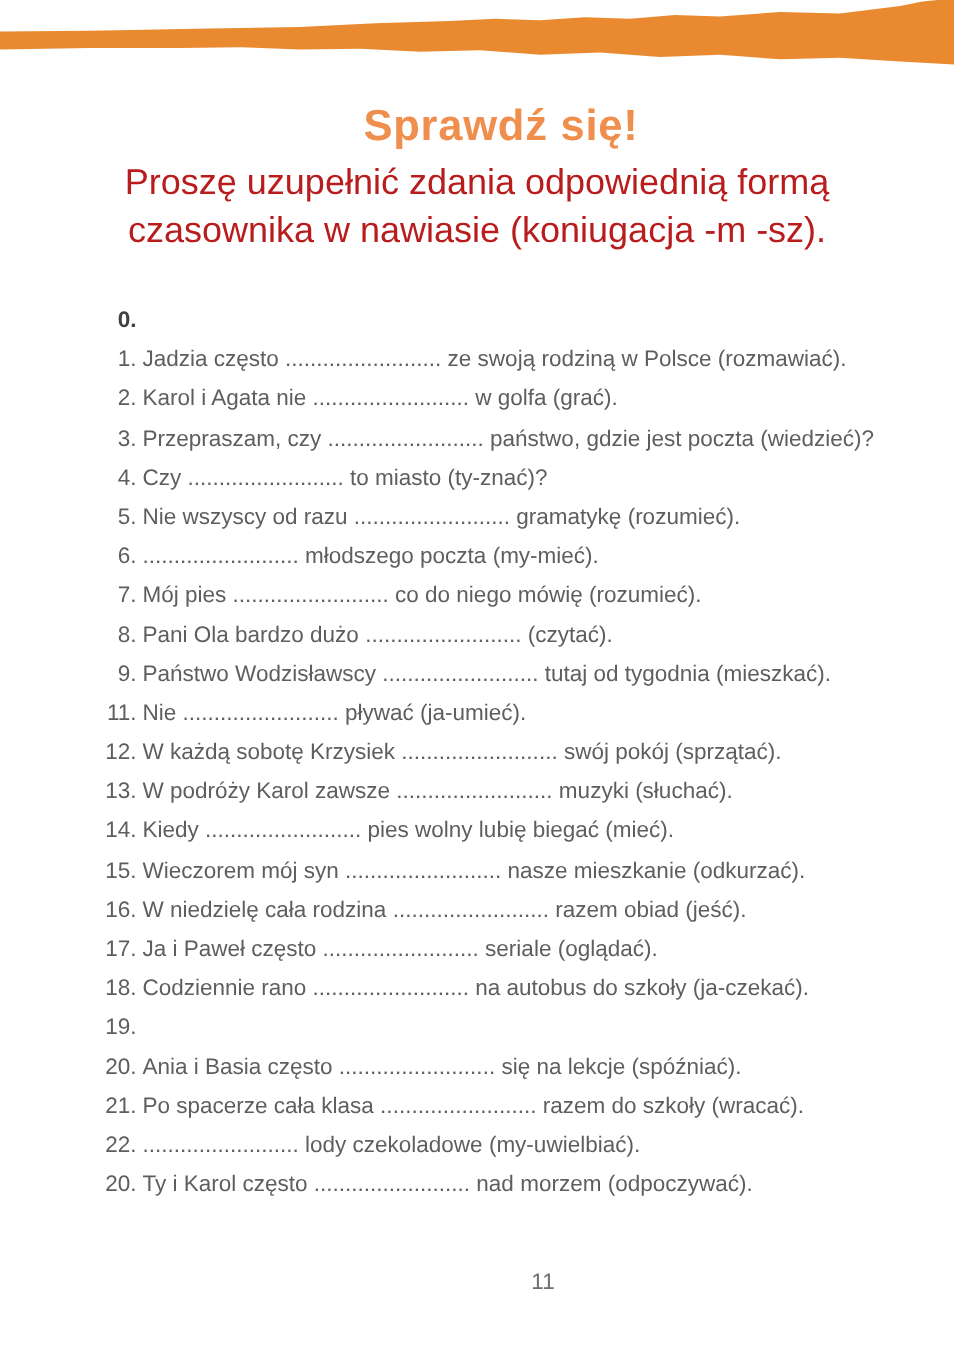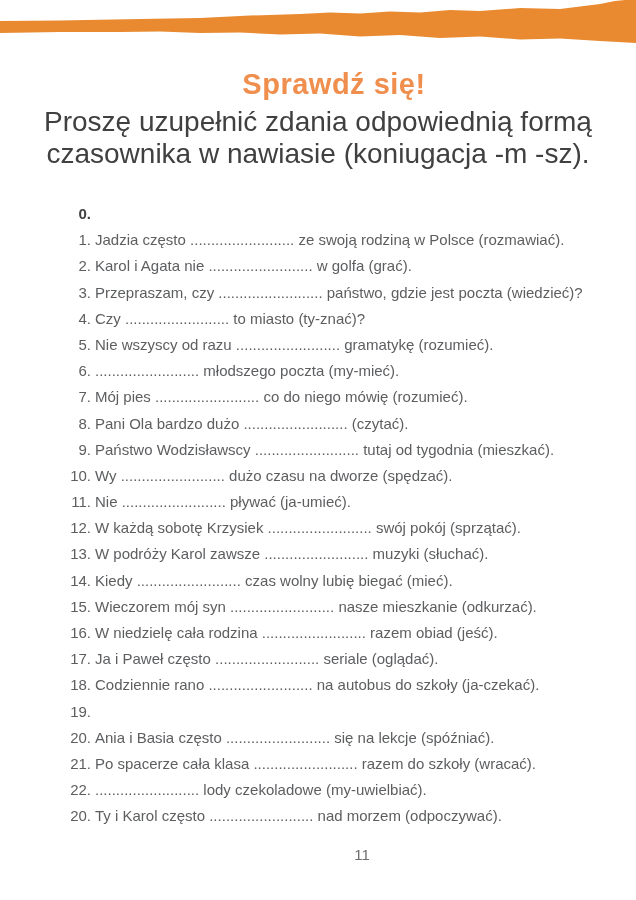"Proszę uzupełnić zdania odpowiednią" .instruction { color: #404040 -> #b91c1c; font-size: 28px -> 24px }
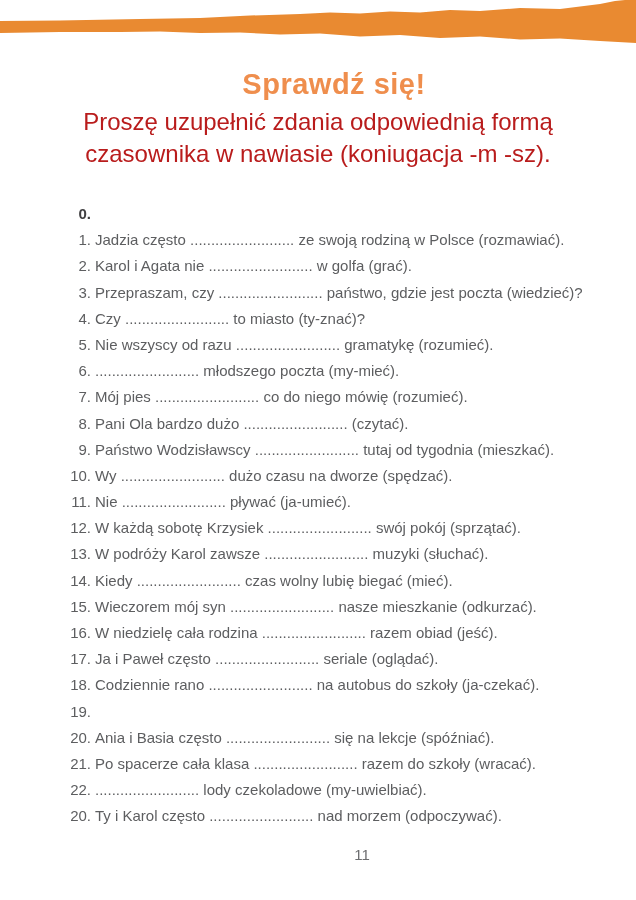"10." div.row { html: <div> <span>10.</span> <span>Wy ......................... dużo czasu na dworze (spędzać).</span> </div> -> none }
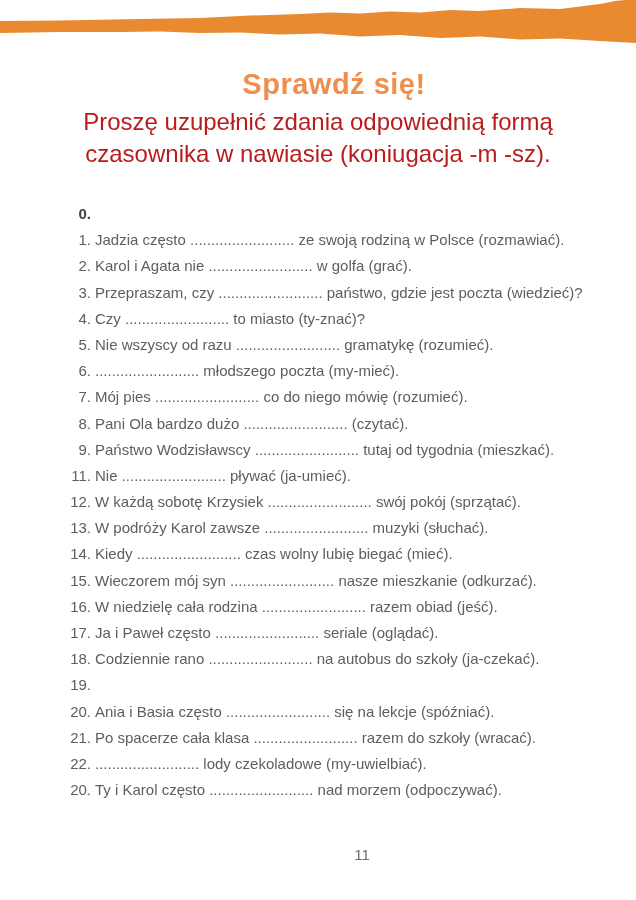"Kiedy ......................... czas" span.text { text: czas -> pies }
